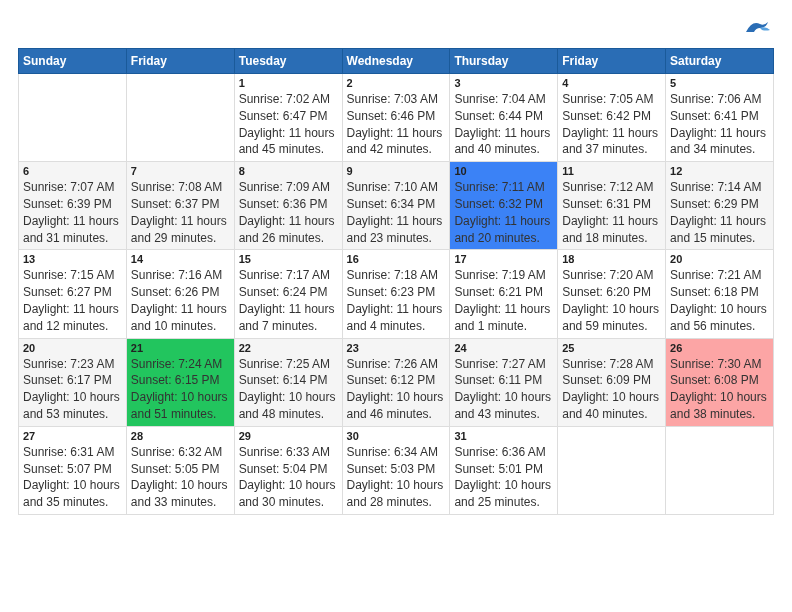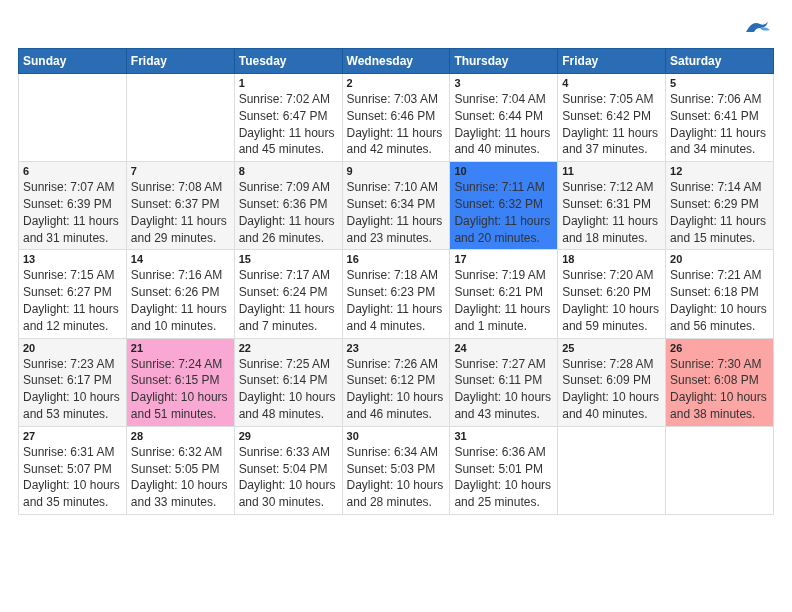"21" td { background: #f9a8d4 -> #22c55e }
